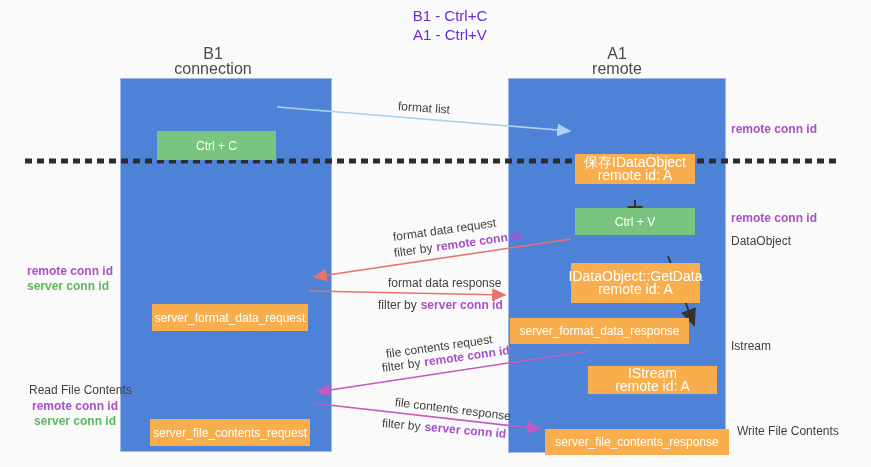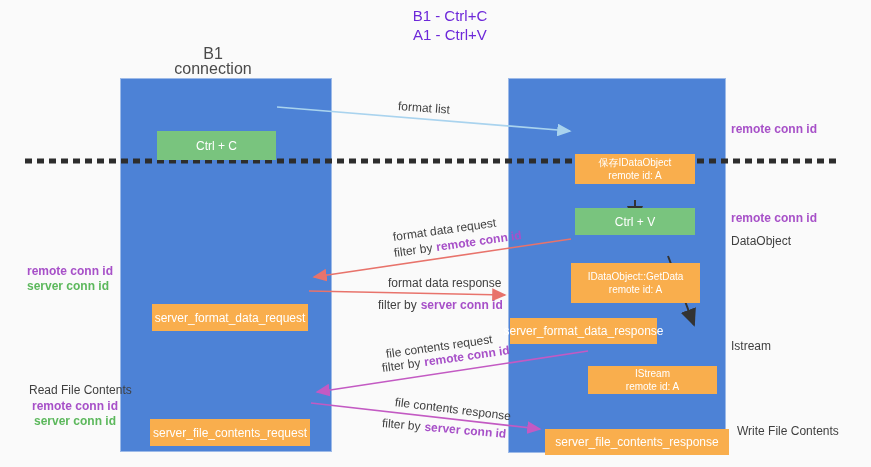"A1" div.abs { html: none -> <div> <div>A1</div> <div>remote</div> </div> }
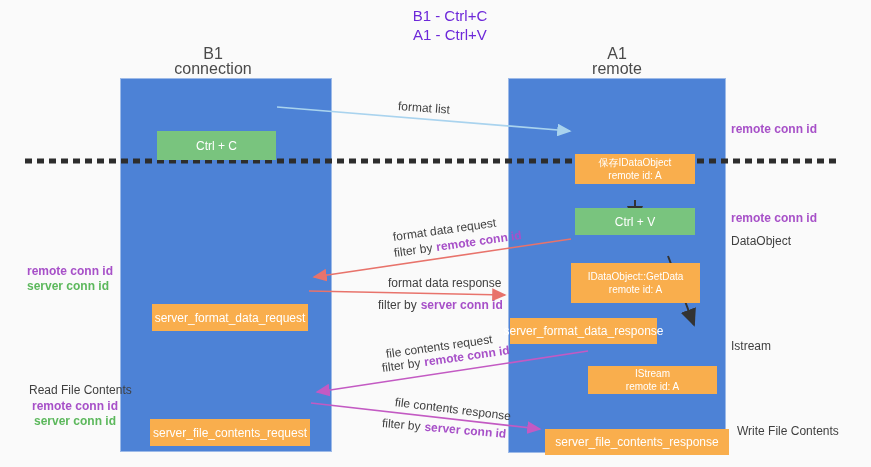"保存IDataObject" .node.small { font-size: 10px -> 14px }
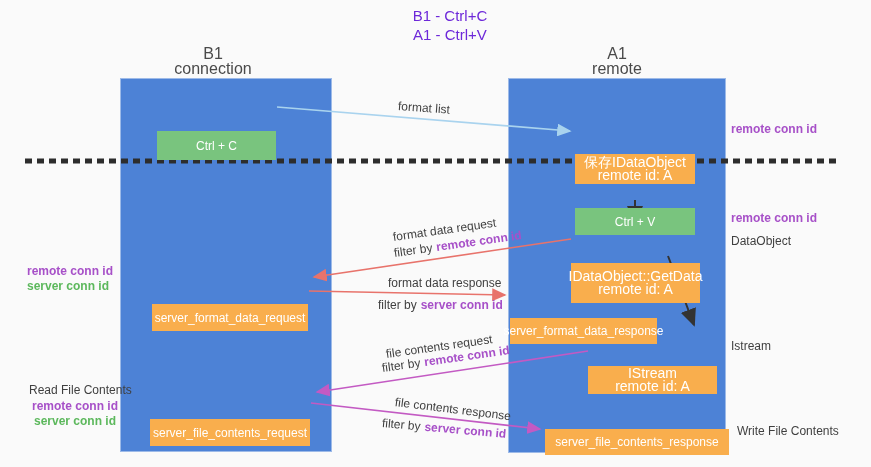"server_format_data_response" div.abs { width: 147px -> 179px }
